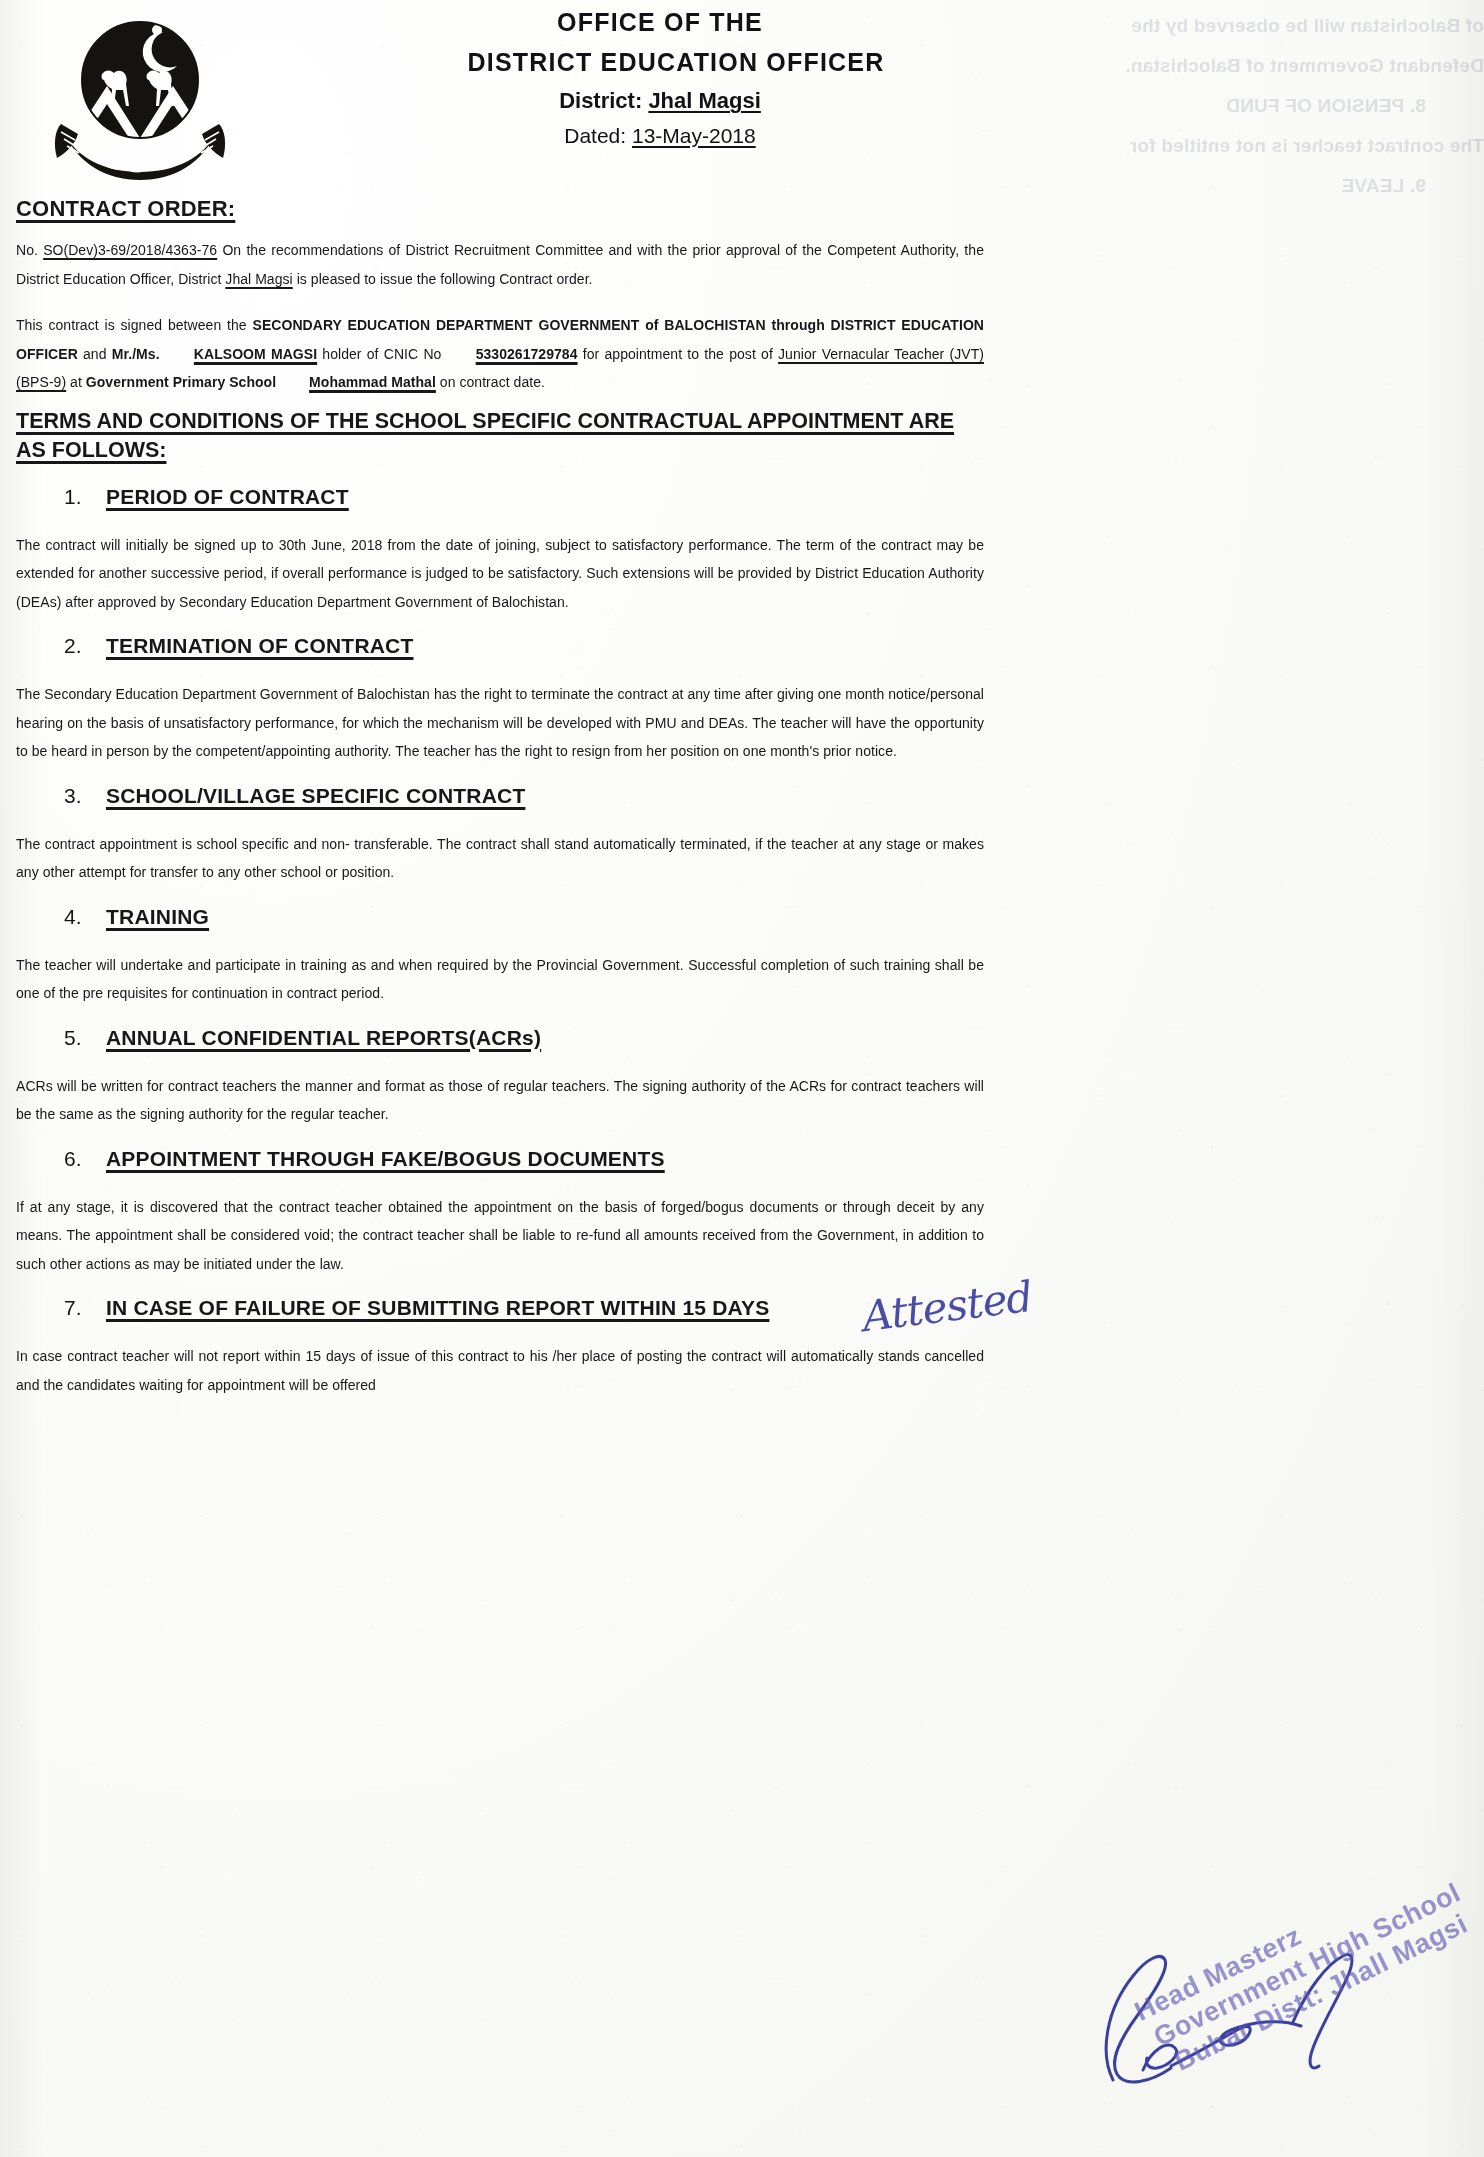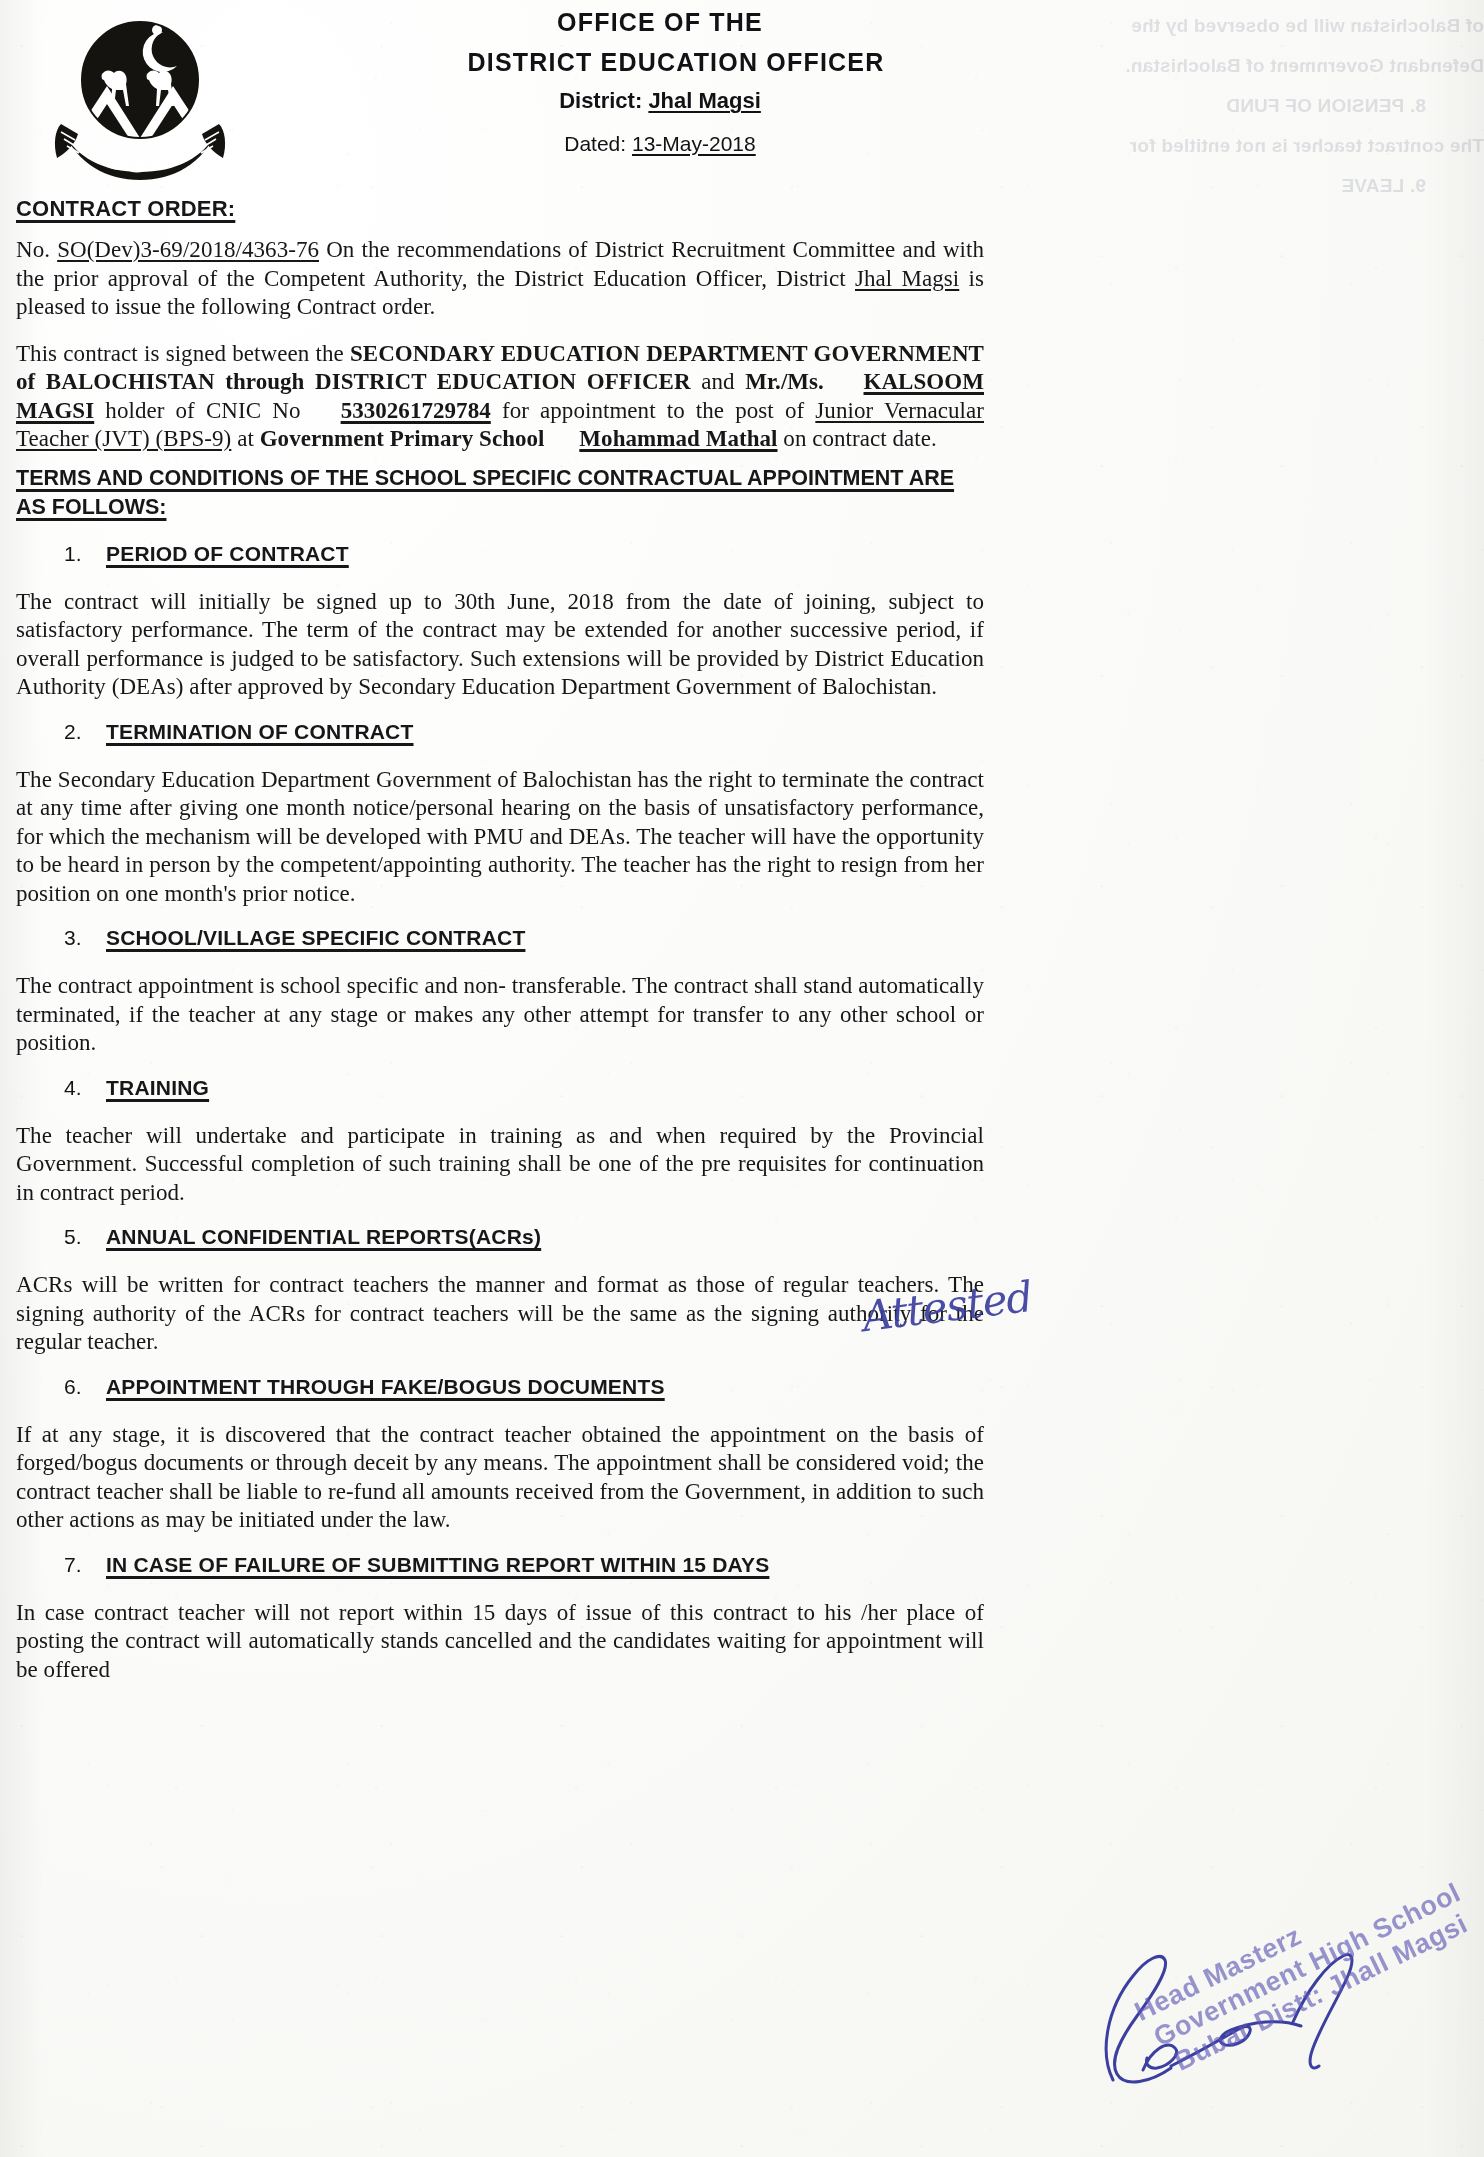"Dated: 13-May-2018" #h4 { top: 132px -> 124px }
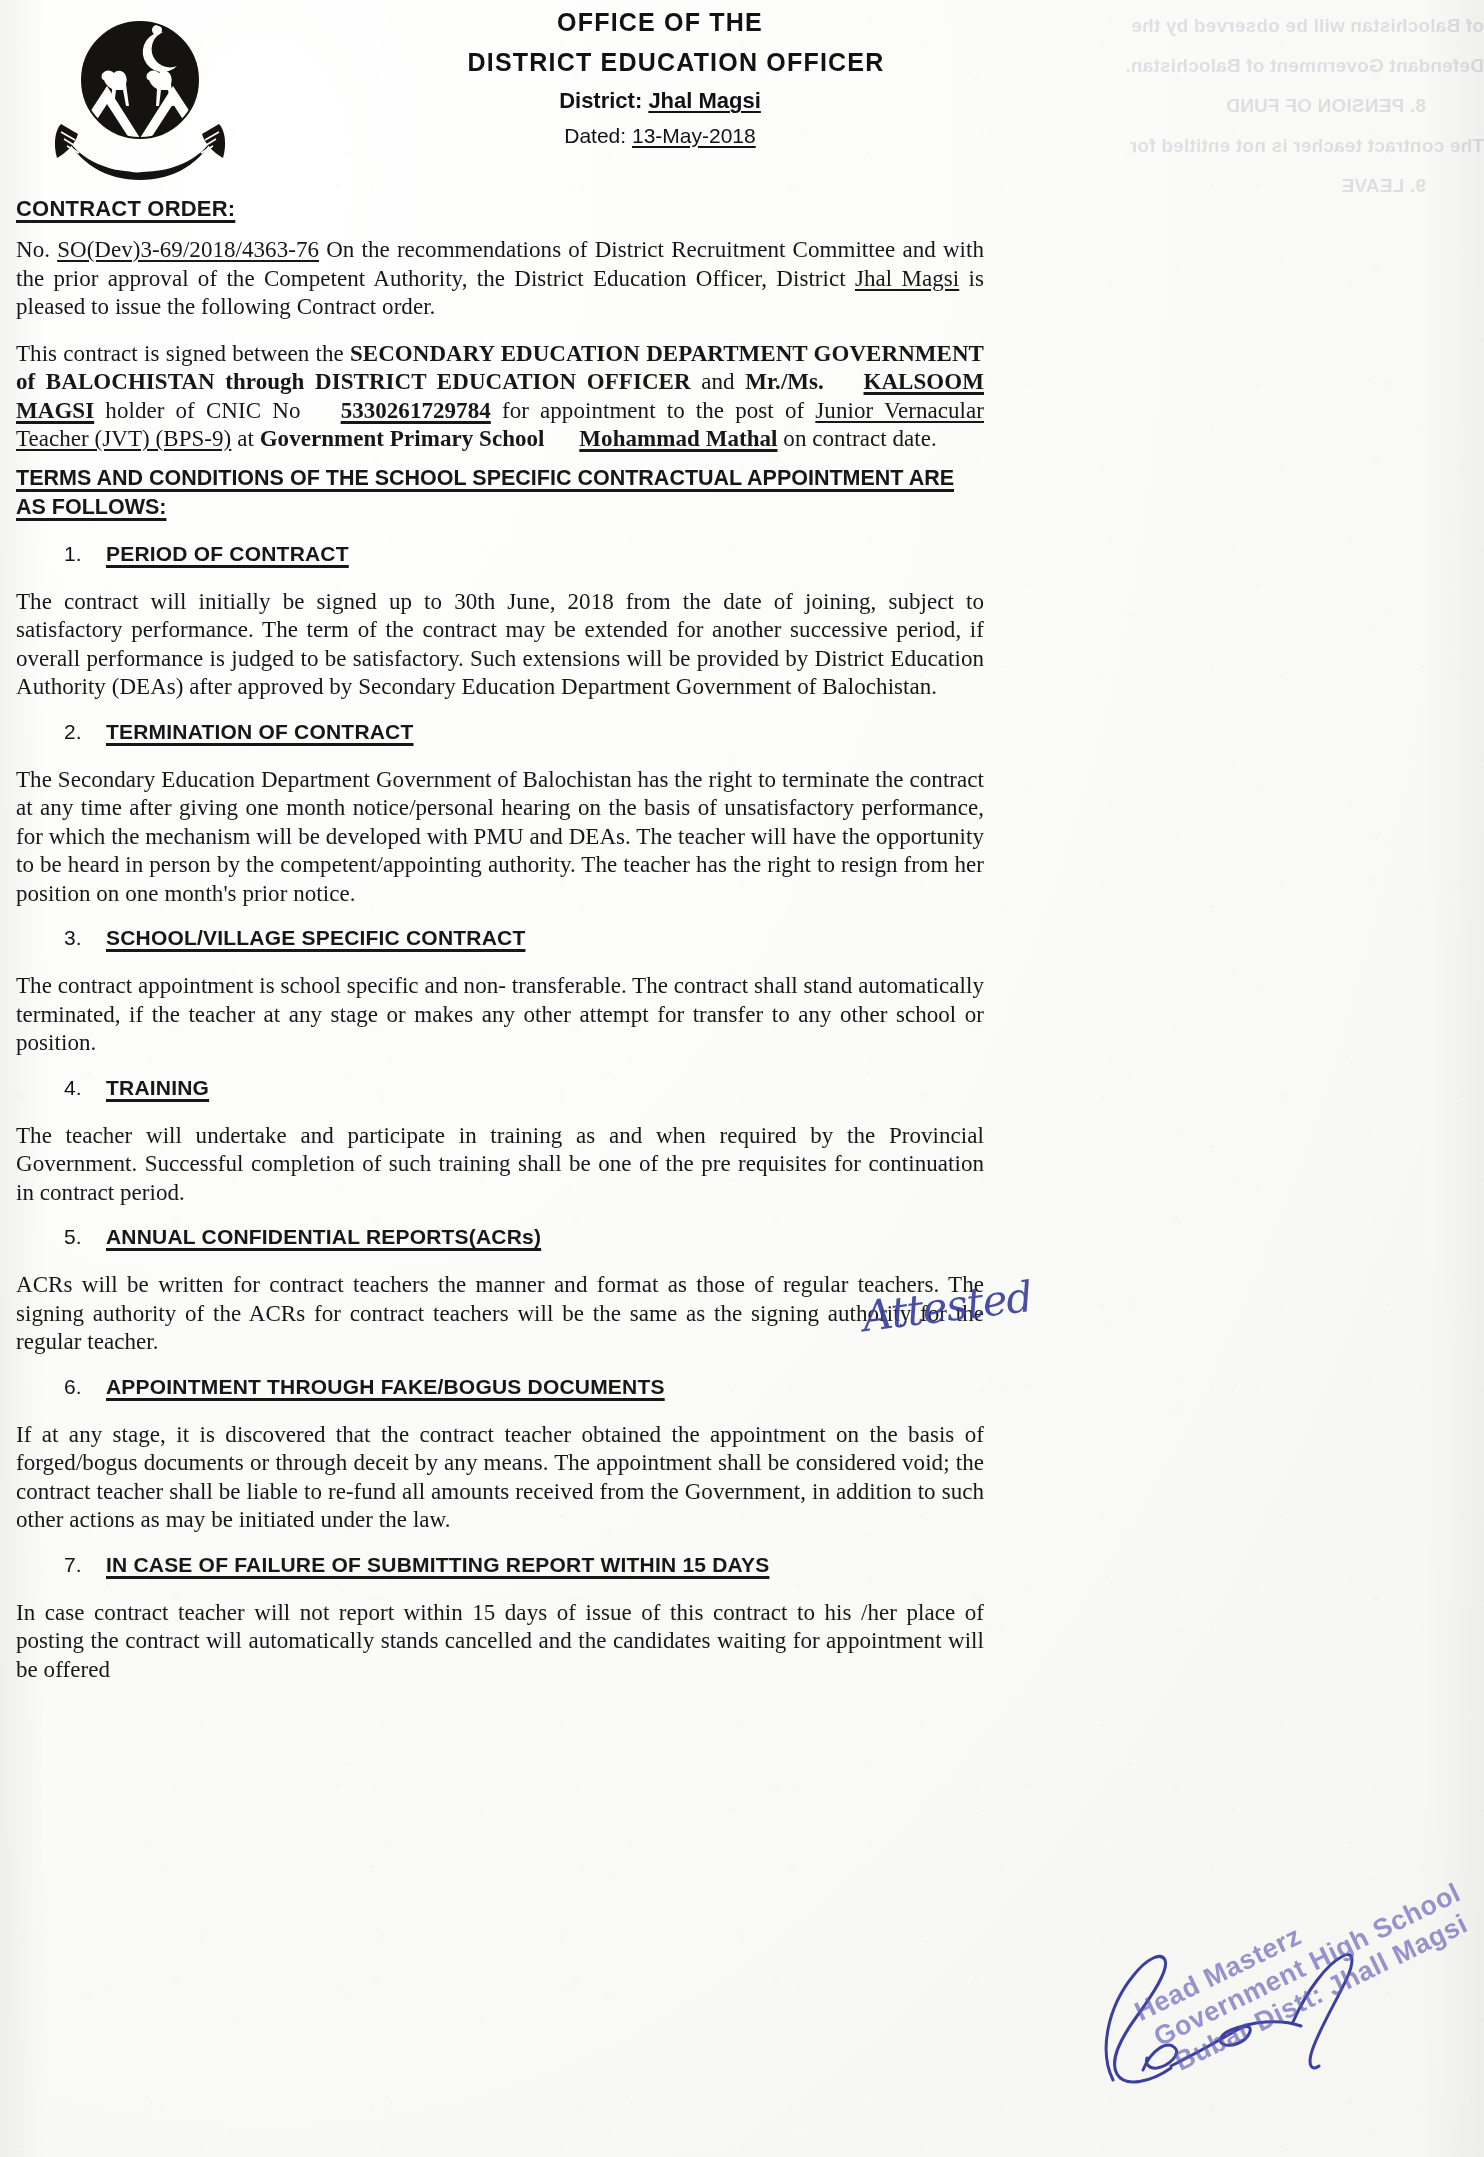"No. SO(Dev)3-69/2018/4363-76 On the" p.para { font-family: Liberation Serif, serif -> none; font-size: 23px -> 14px }
